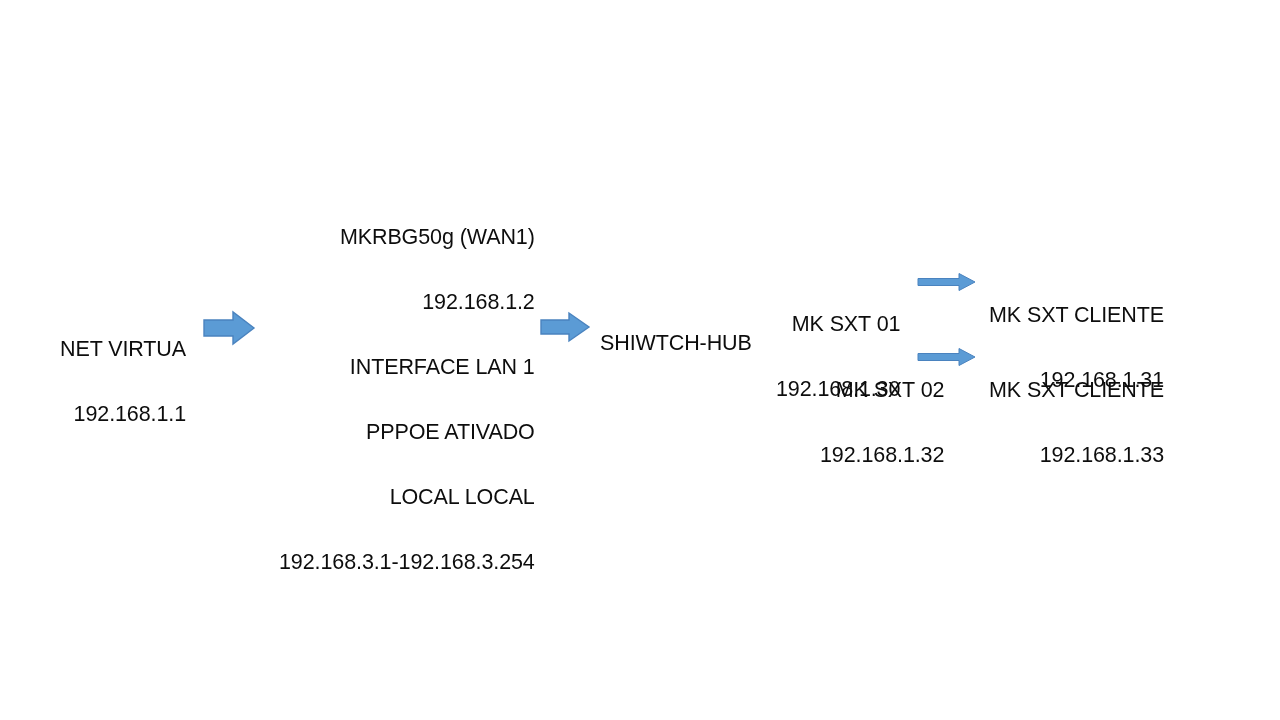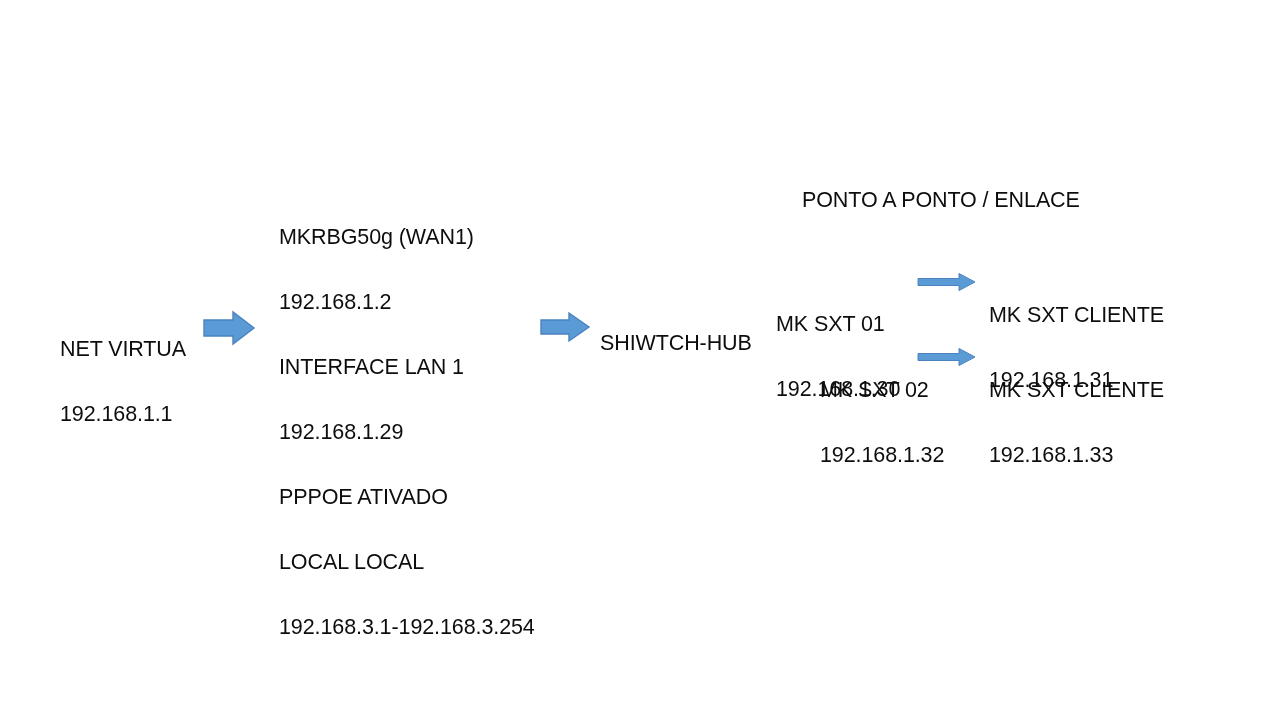"PONTO A PONTO / ENLACE" div.txt { html: <div>PONTO A PONTO / ENLACE</div> -> none }
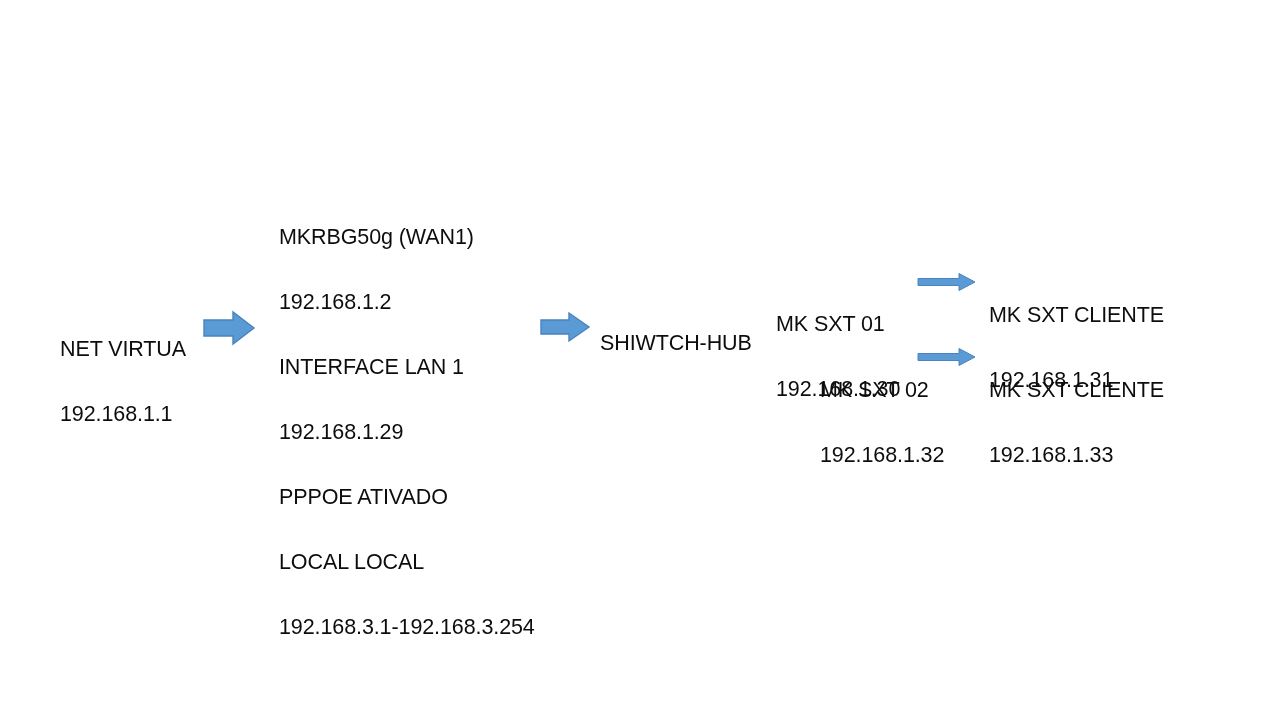"MKRBG50g (WAN1)" .block .line { text-align: none -> right }
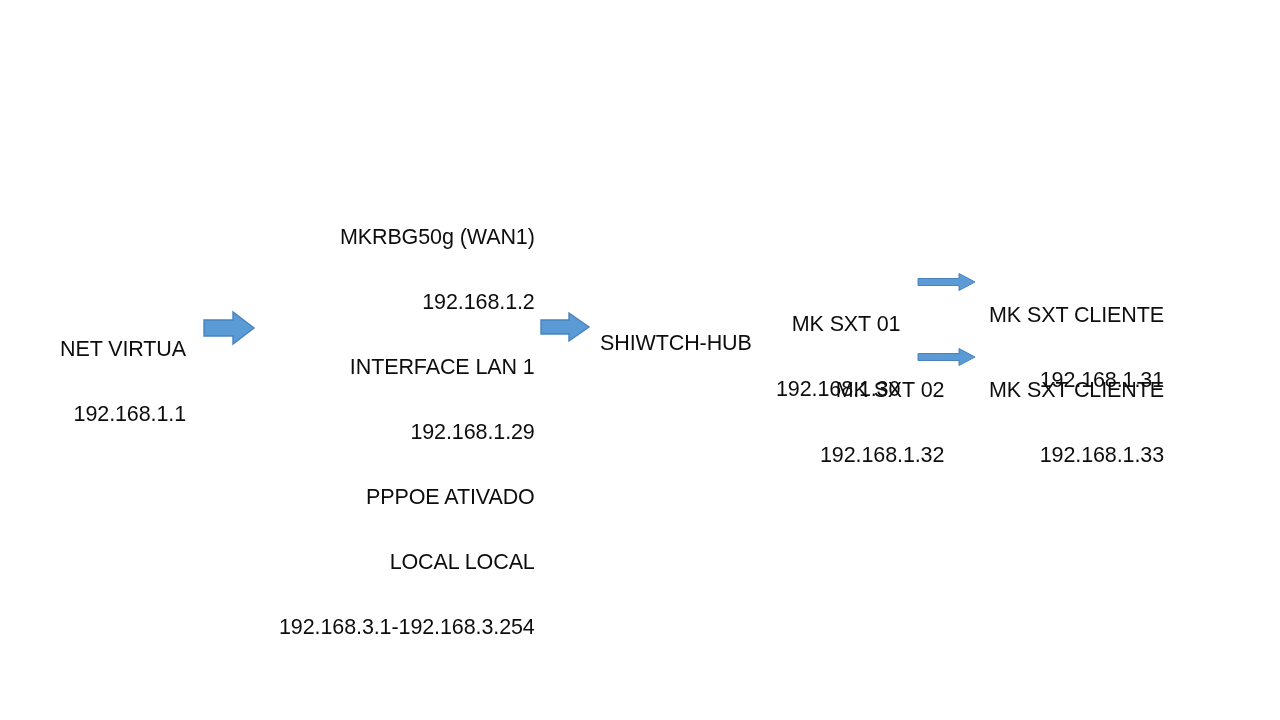"192.168.1.29" div.line { html: <div>192.168.1.29</div> -> none }
